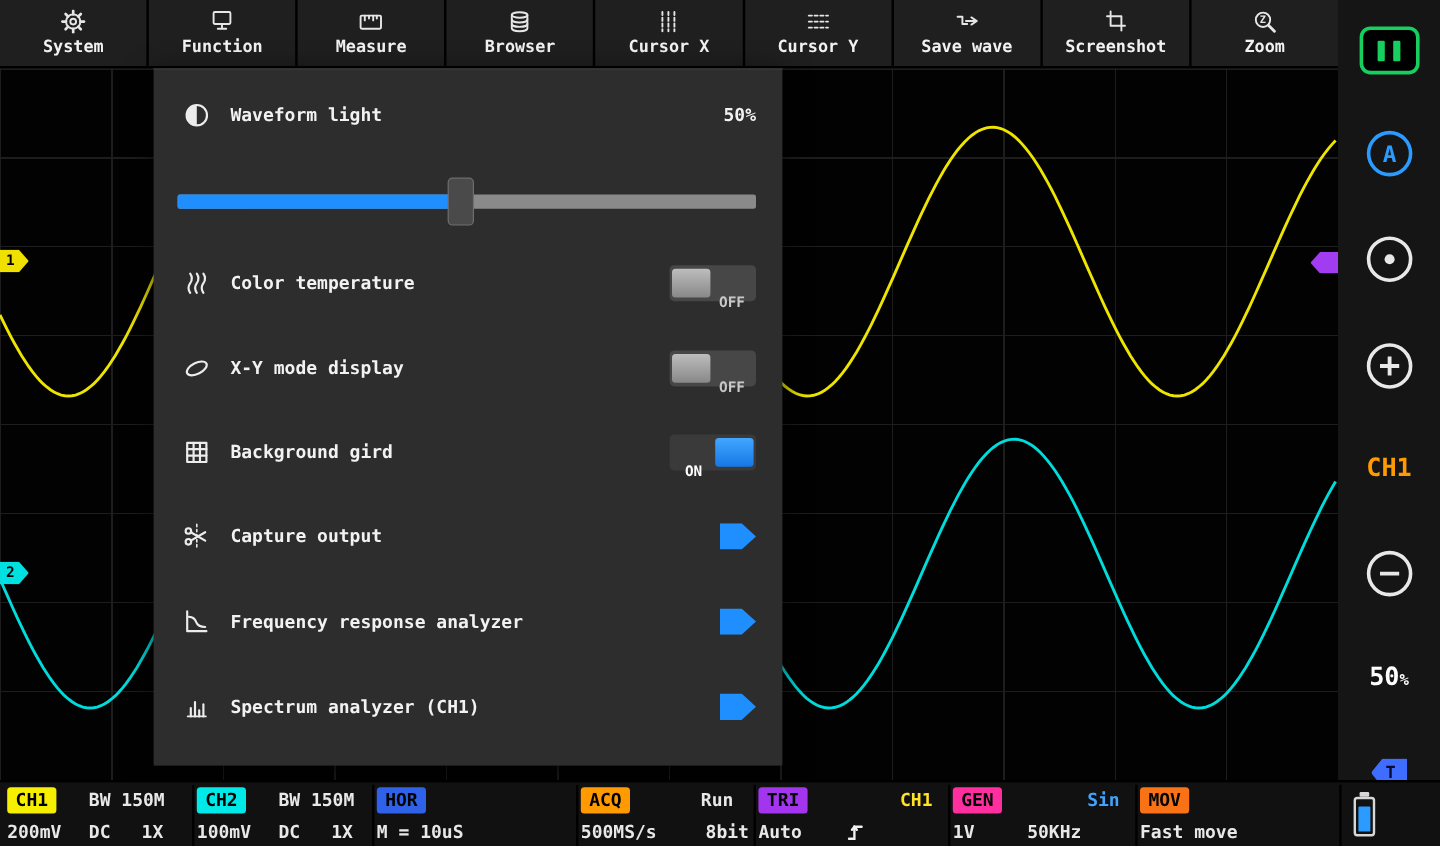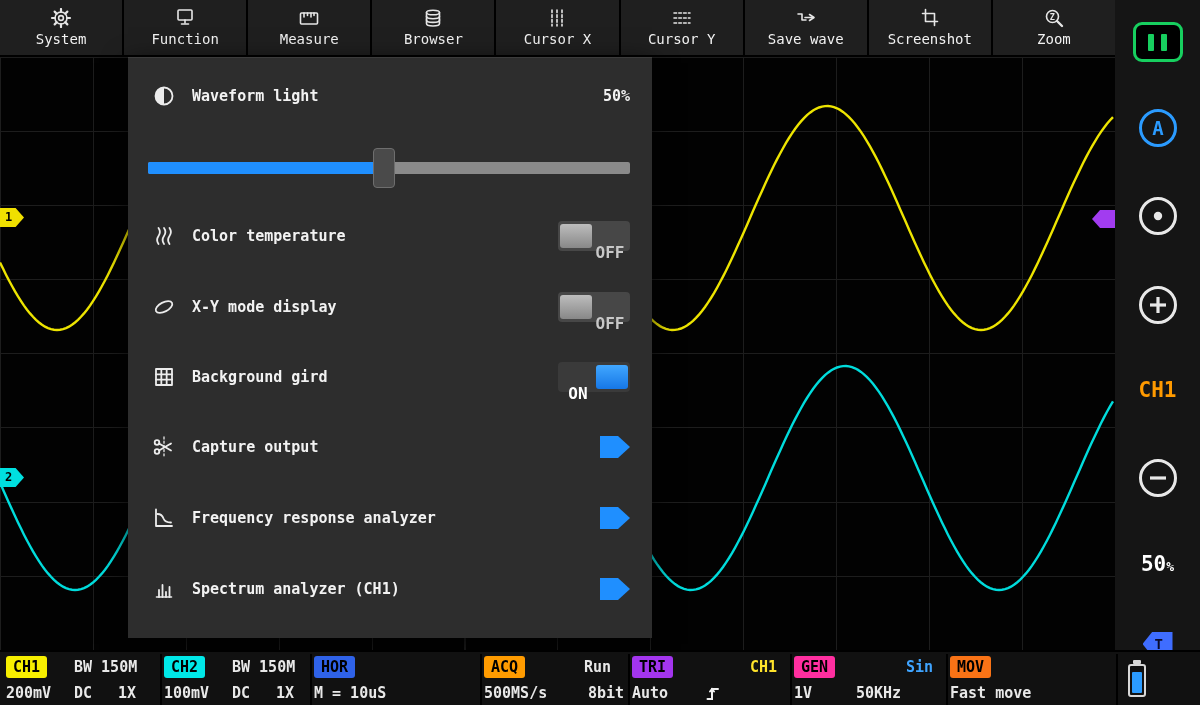"System" .tab-label { font-weight: normal -> bold }
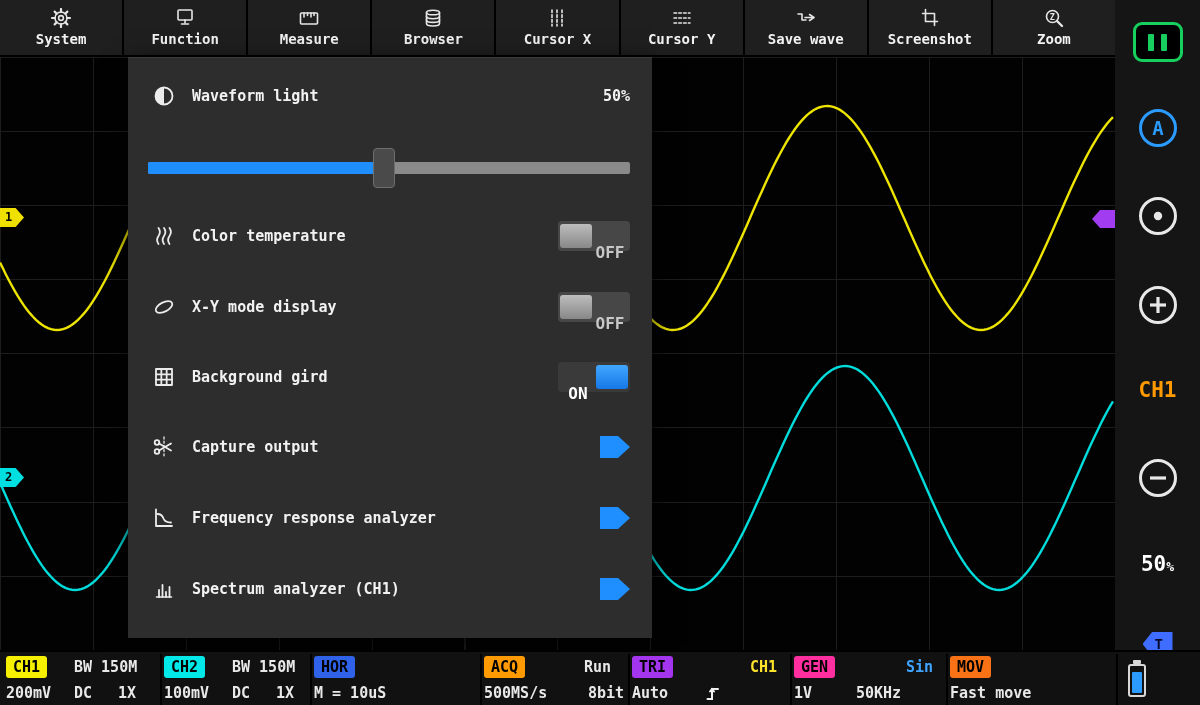"OFF" .t-label { font-size: 16px -> 12px }
